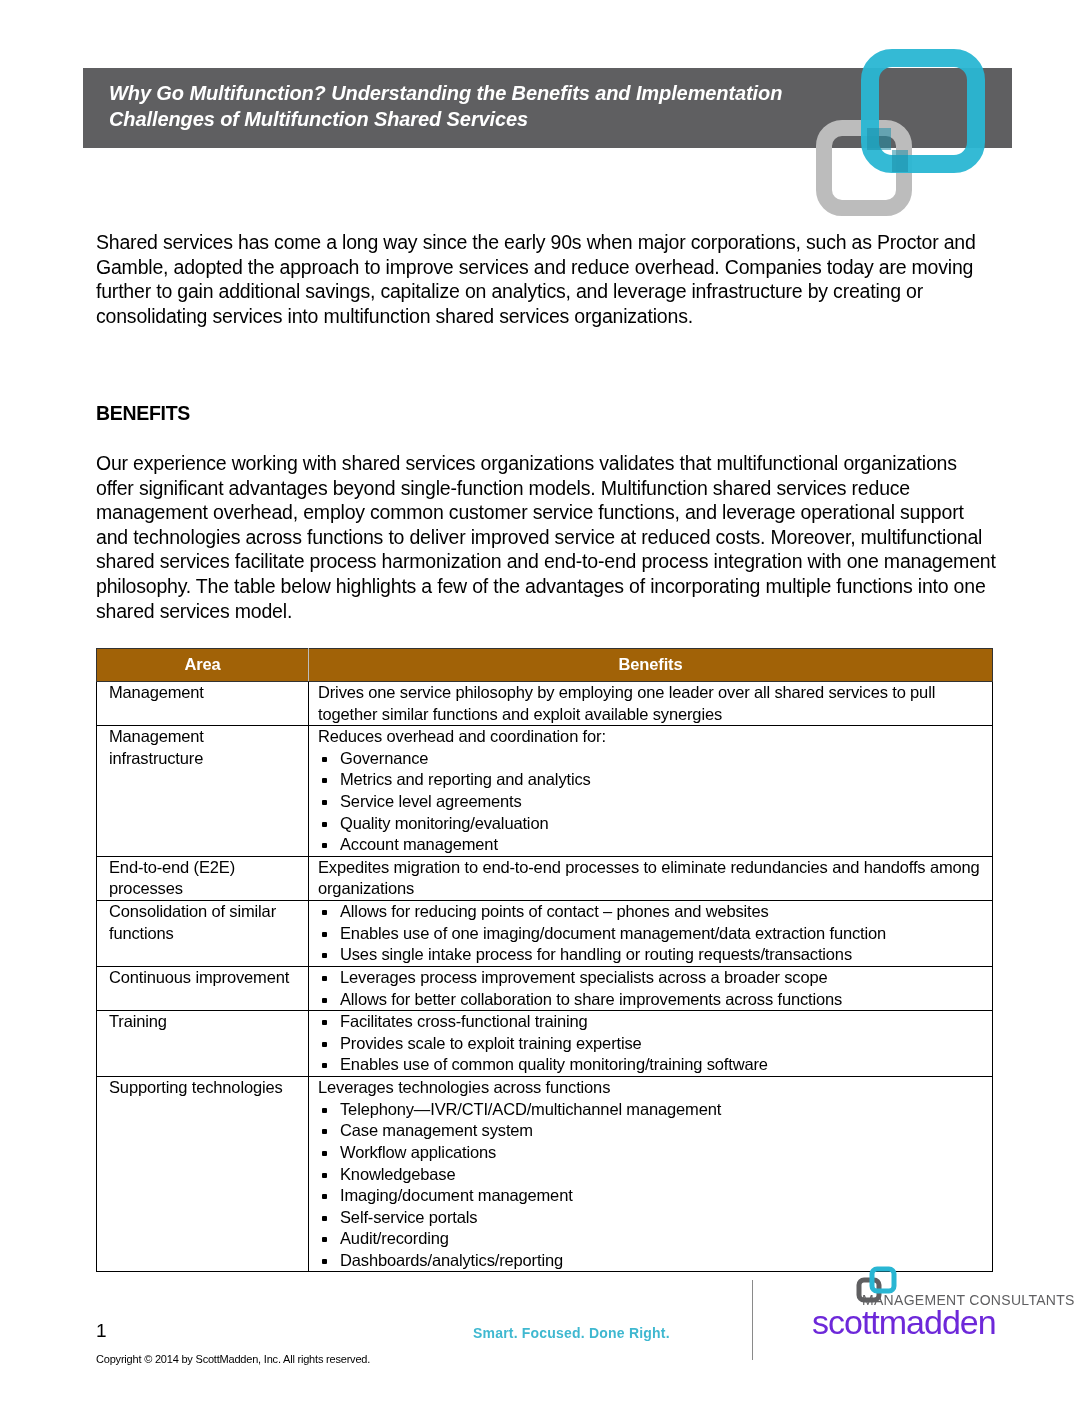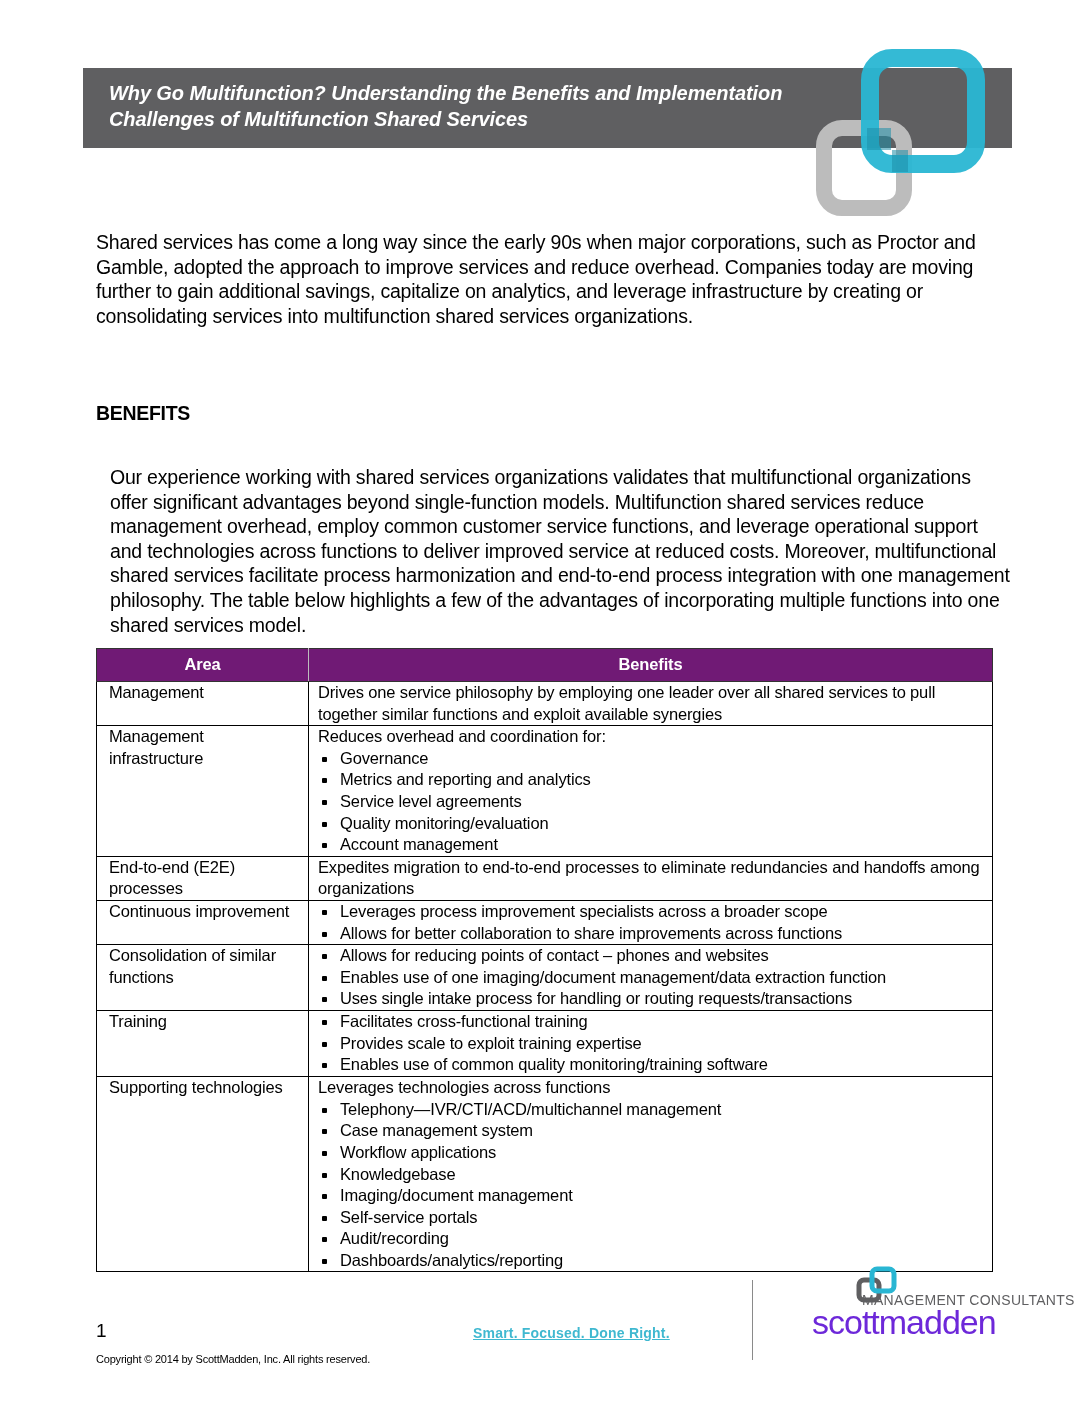"Our experience working with shared" .benefits-para { margin: 14px -> 0 }
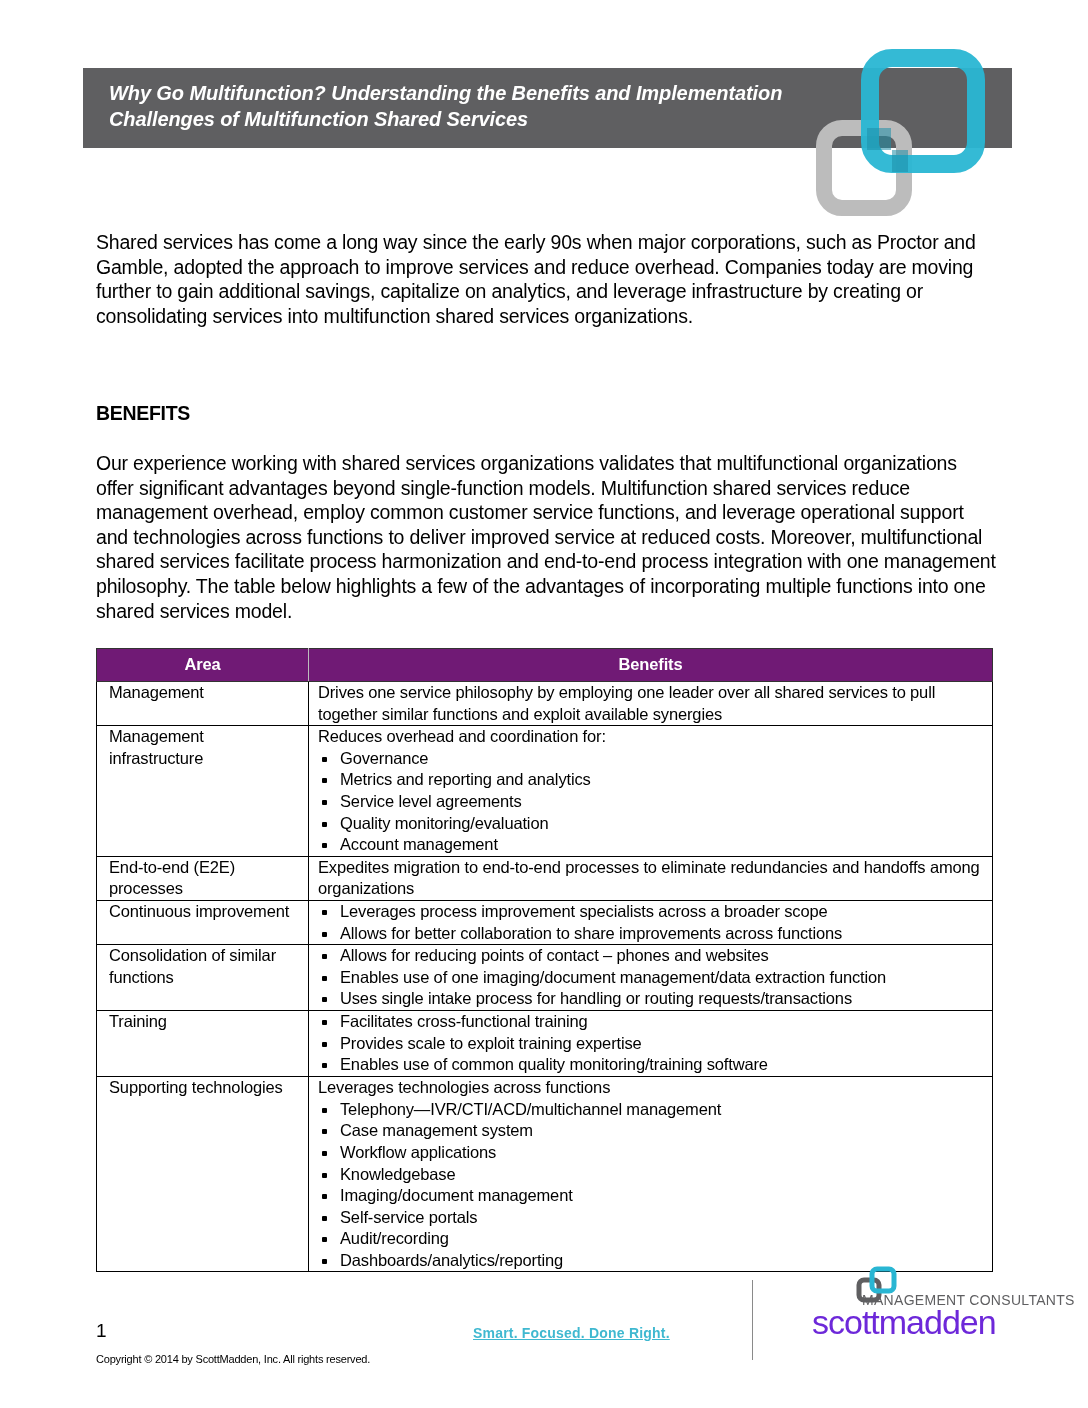"Area" table.benefits th { background: #701a75 -> #a16207 }
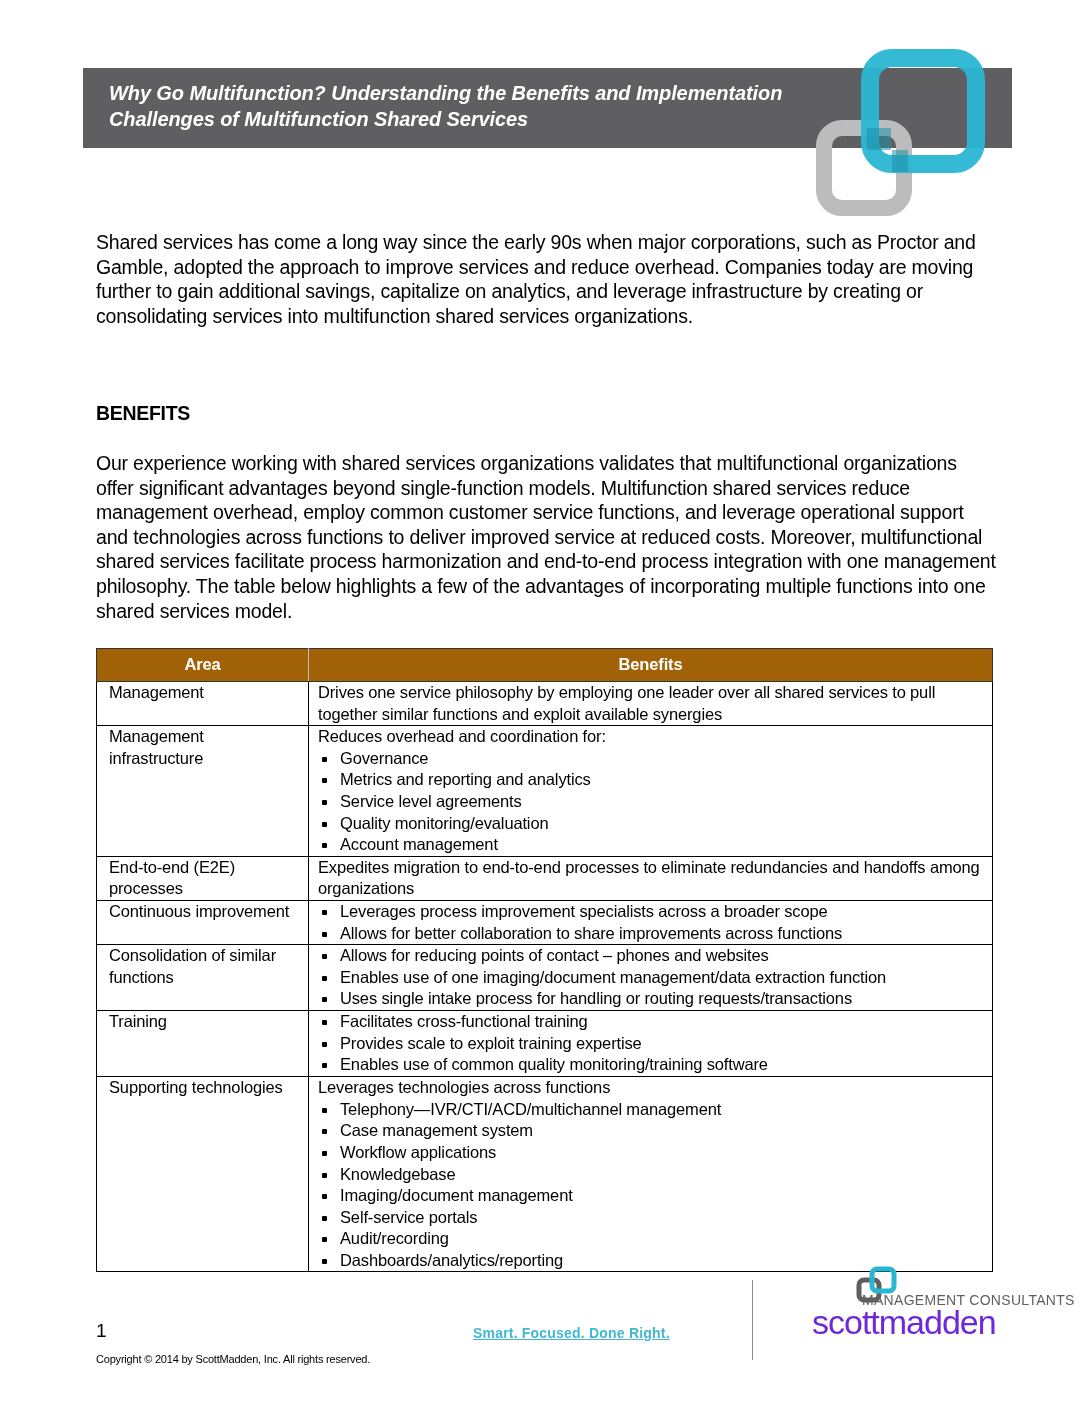"Continuous improvement" tr { order: before "Consolidation of similar functions" -> after "Consolidation of similar functions" }
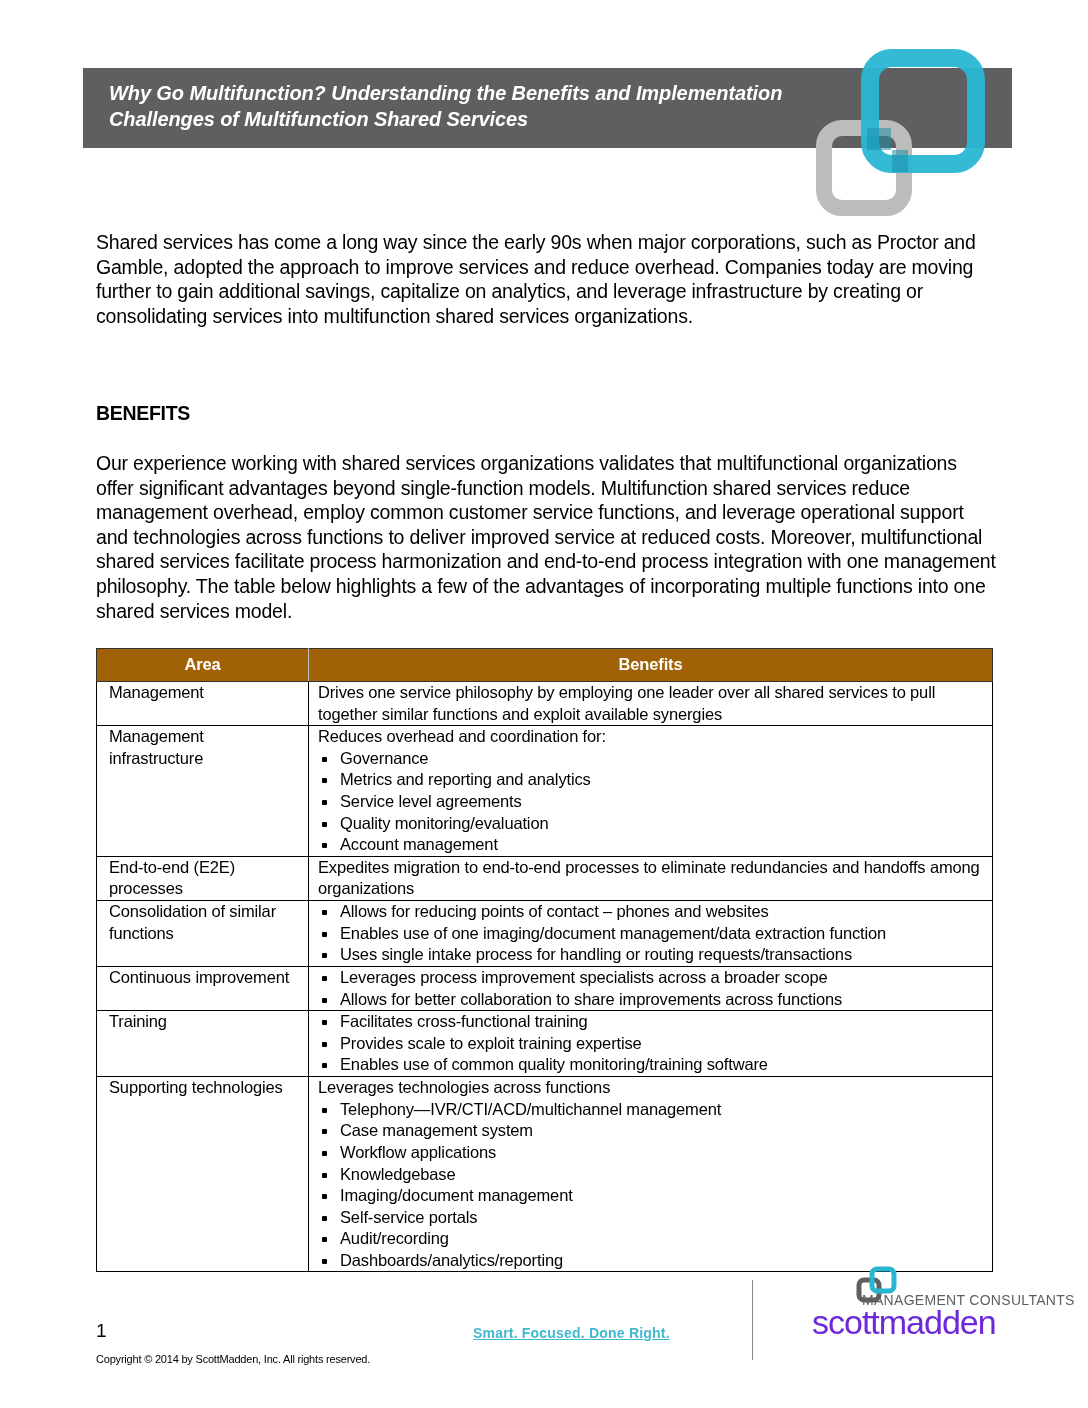"Smart. Focused. Done Right." .tagline { text-decoration: underline -> none }
